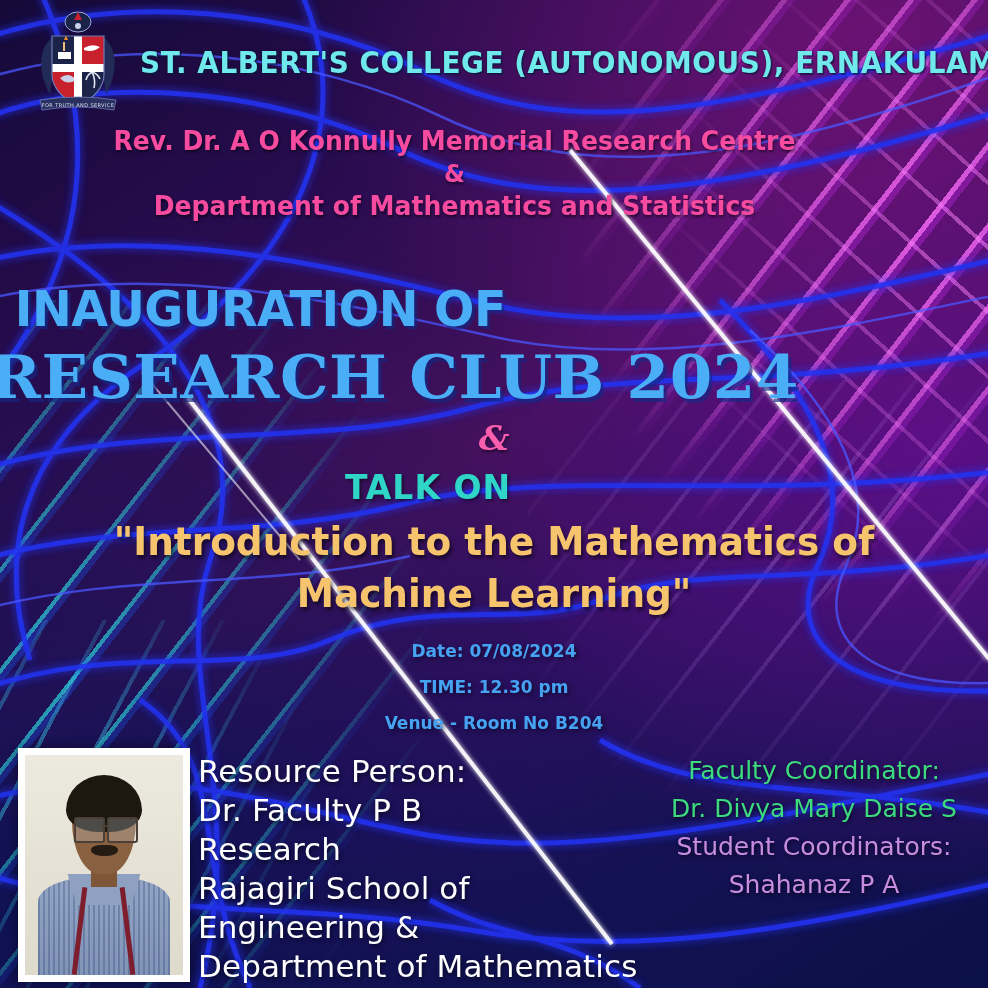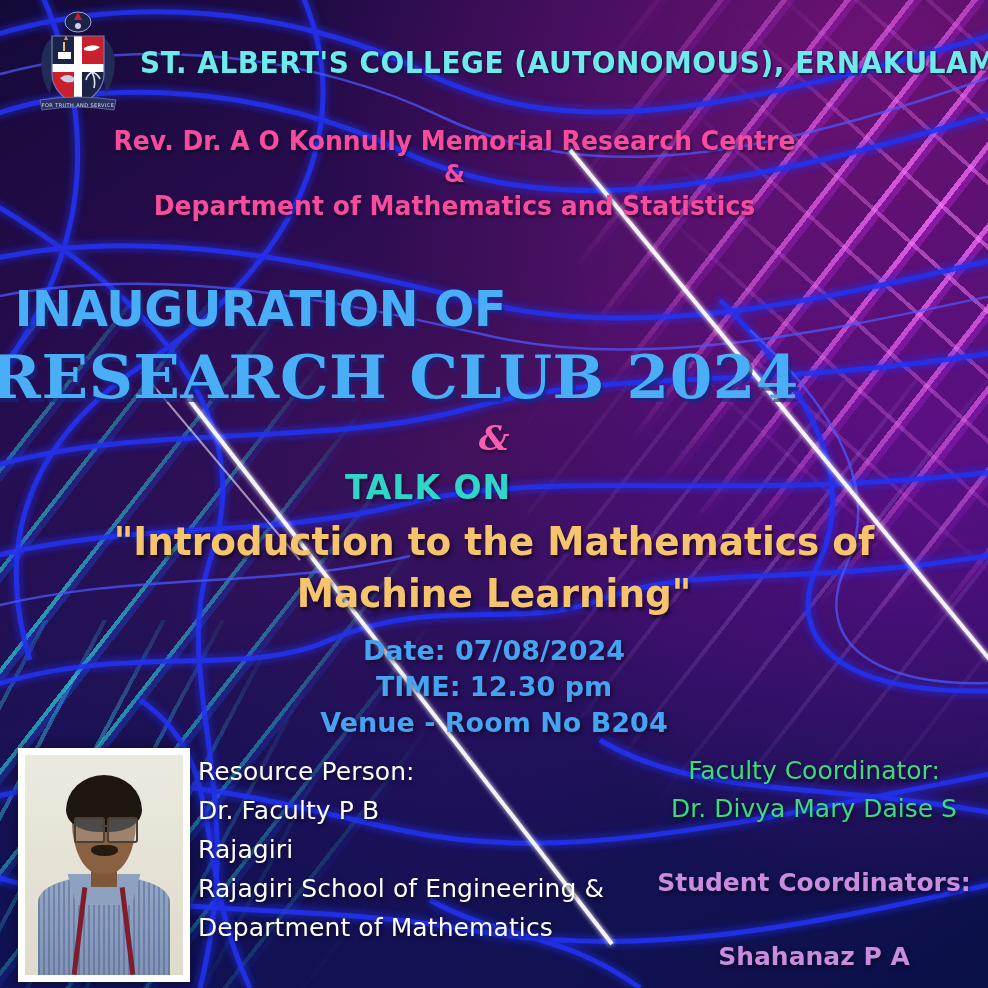"Date: 07/08/2024" .details { font-size: 27px -> 17px }
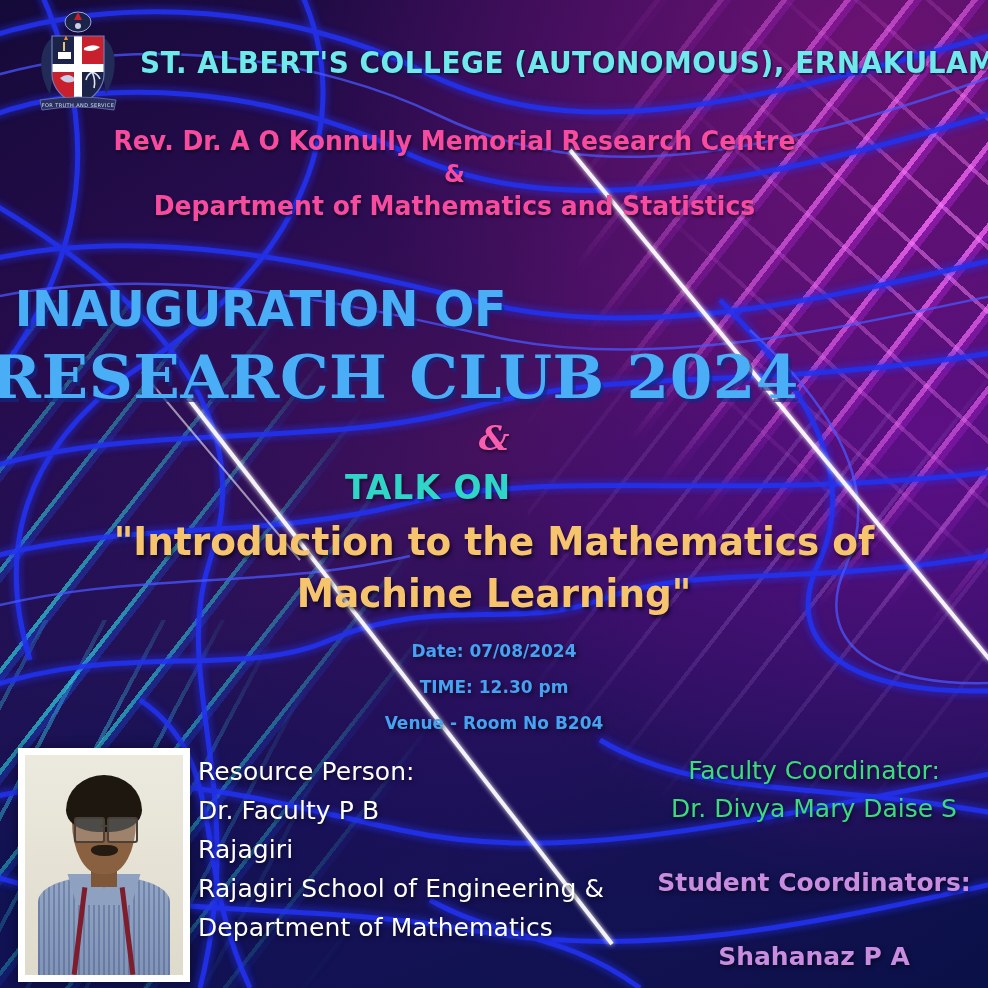"Resource Person:" .resource { font-size: 25px -> 31px }
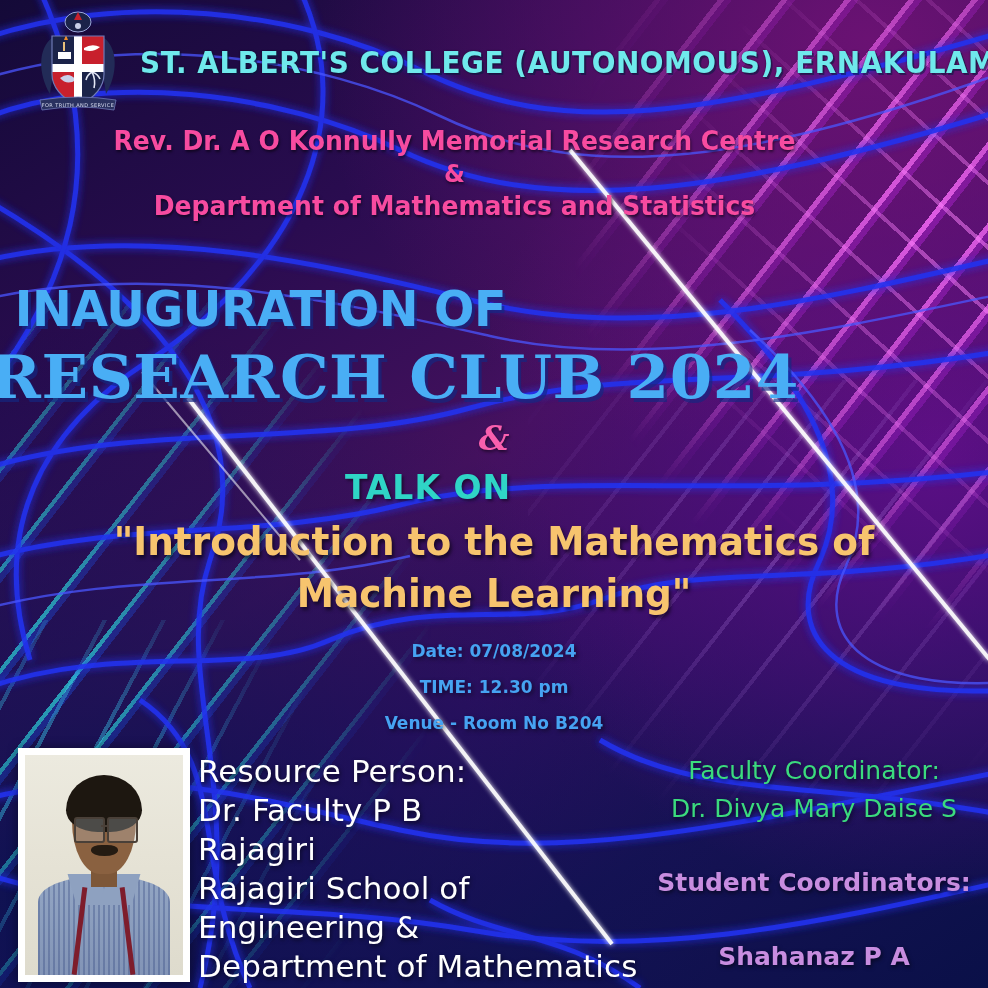"Rajagiri" div { text: Rajagiri -> Research }
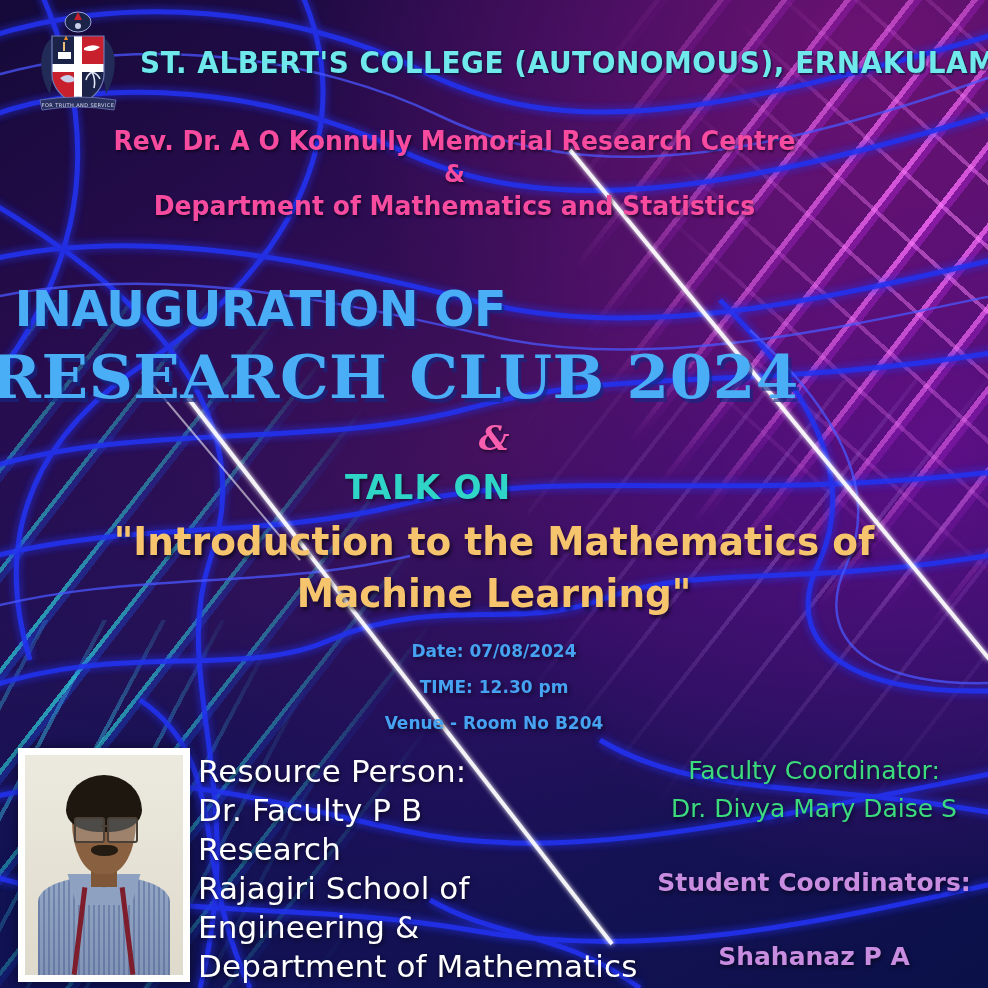"Student Coordinators:" .coord .stu { font-weight: bold -> none; margin-top: 36px -> none }
